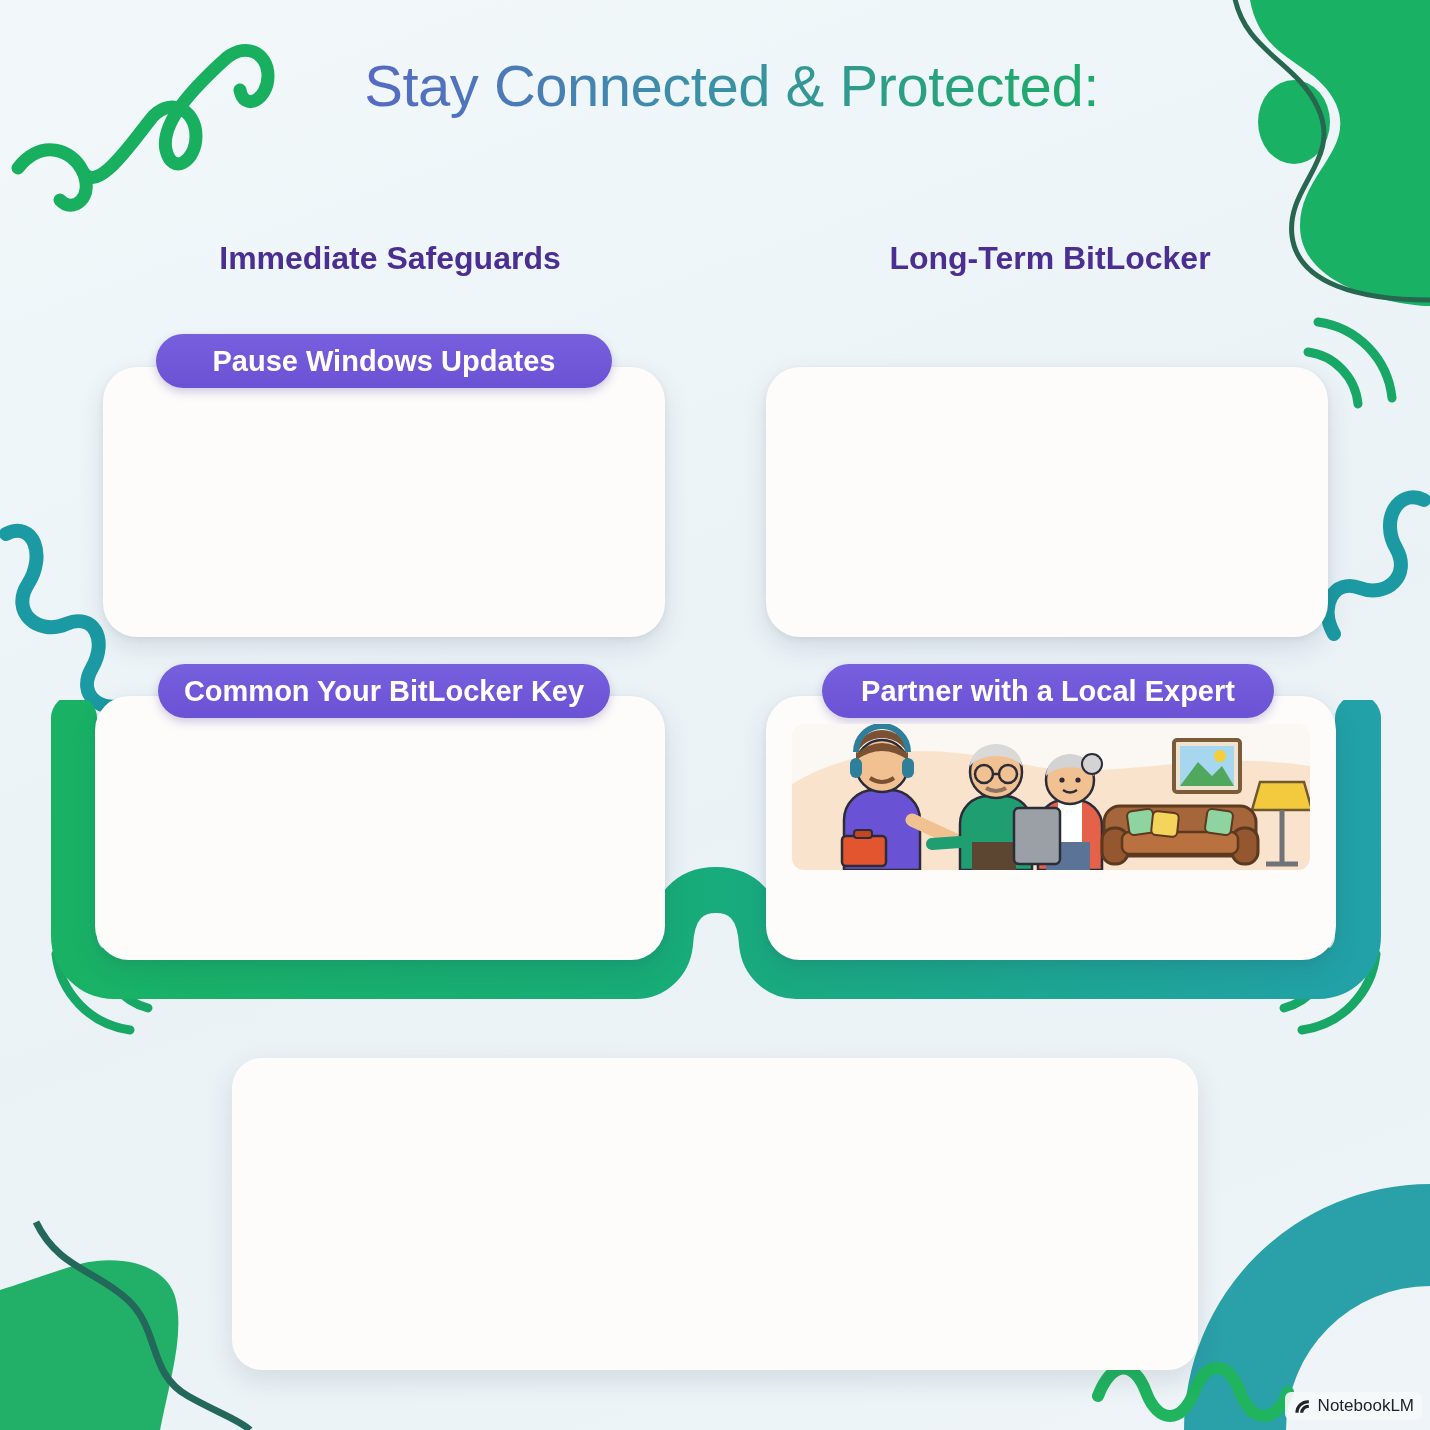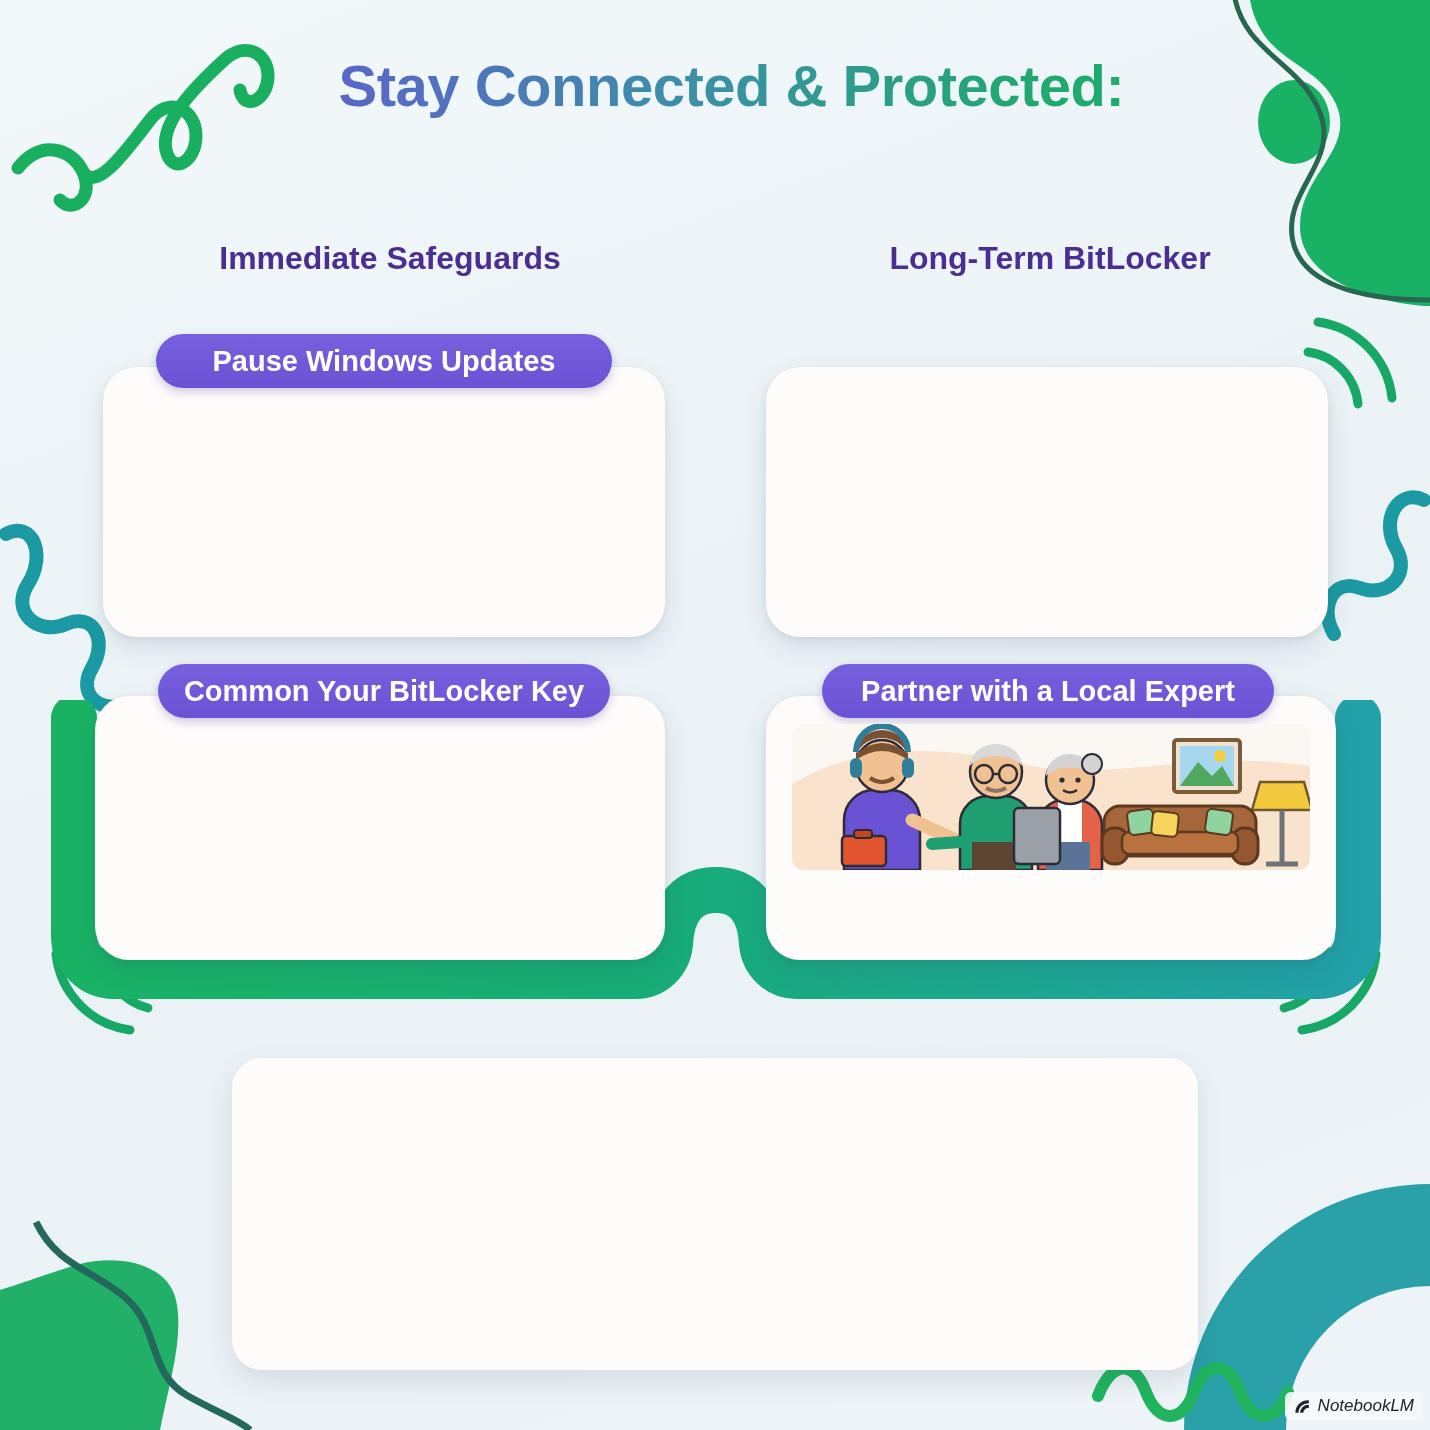"Stay Connected & Protected:" .title-line { font-weight: bold -> normal }
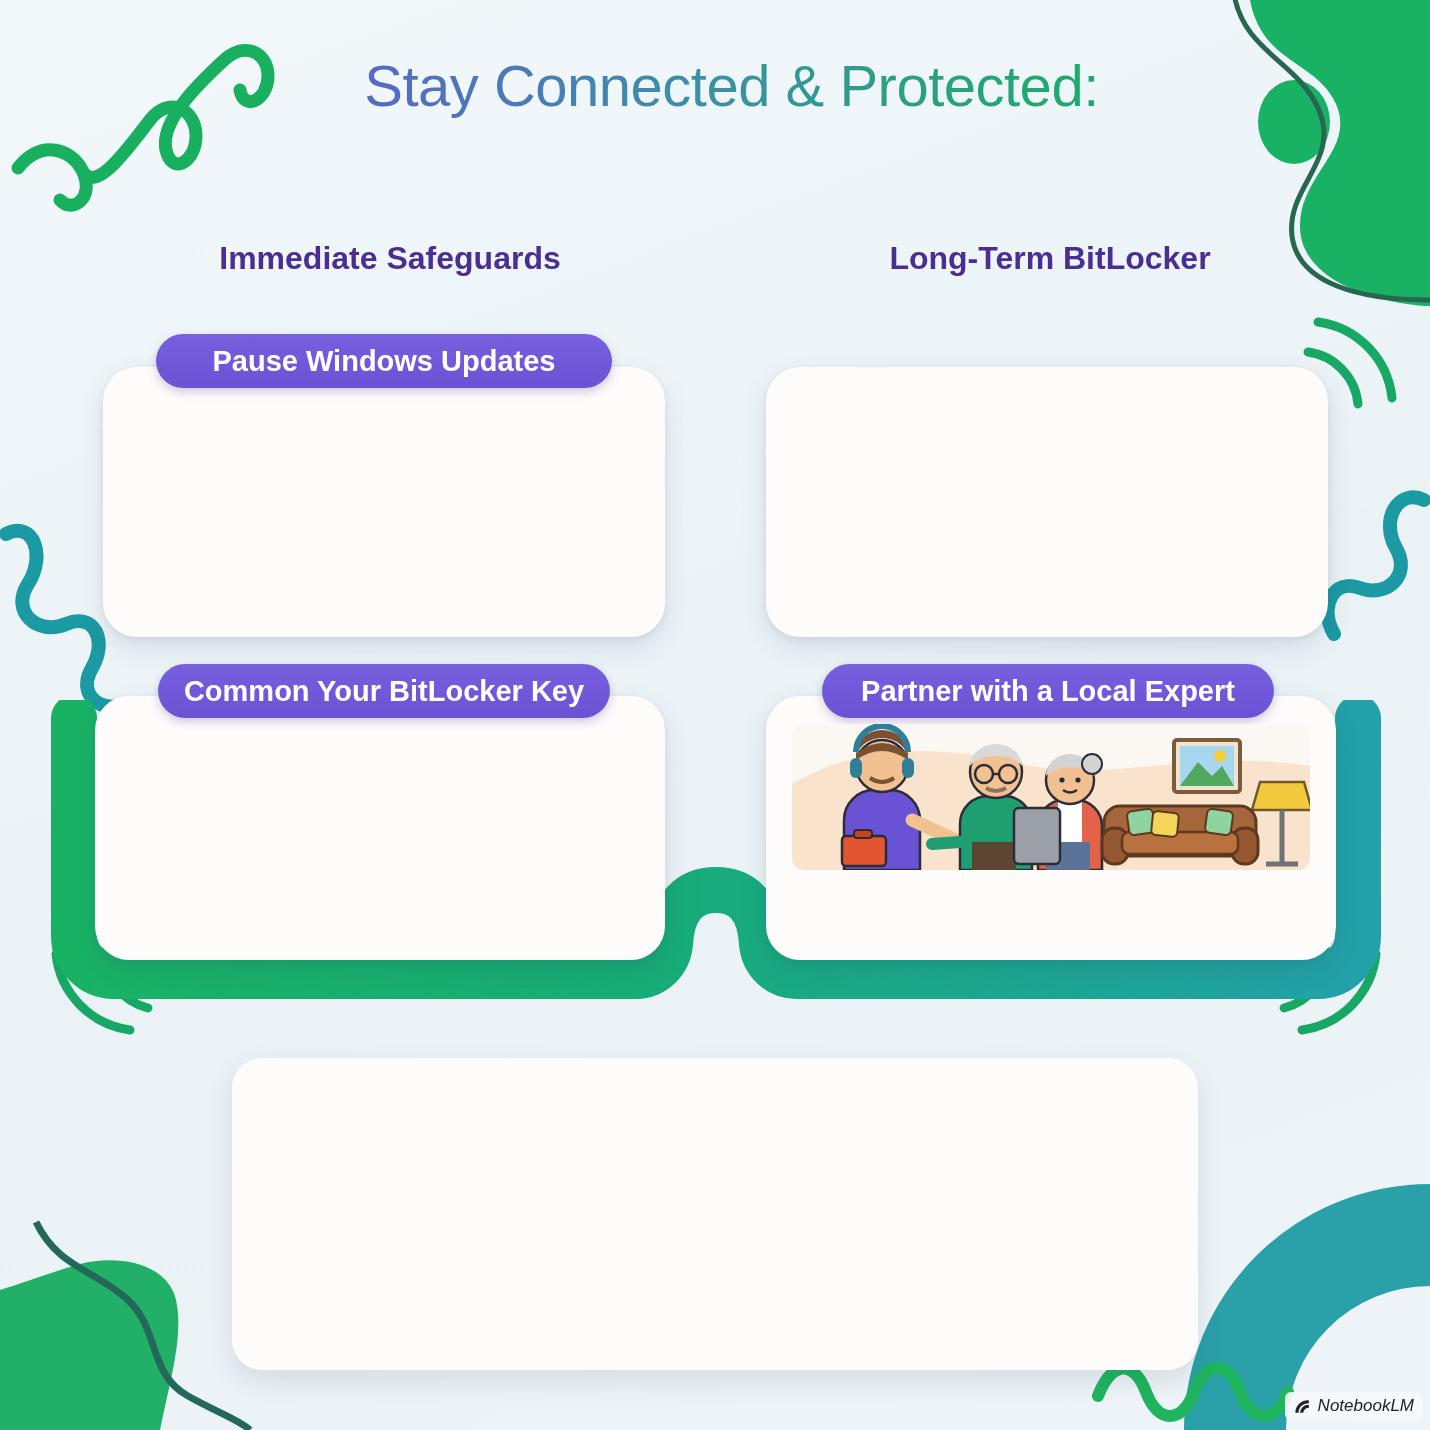"NotebookLM" #watermark { font-style: italic -> none }
